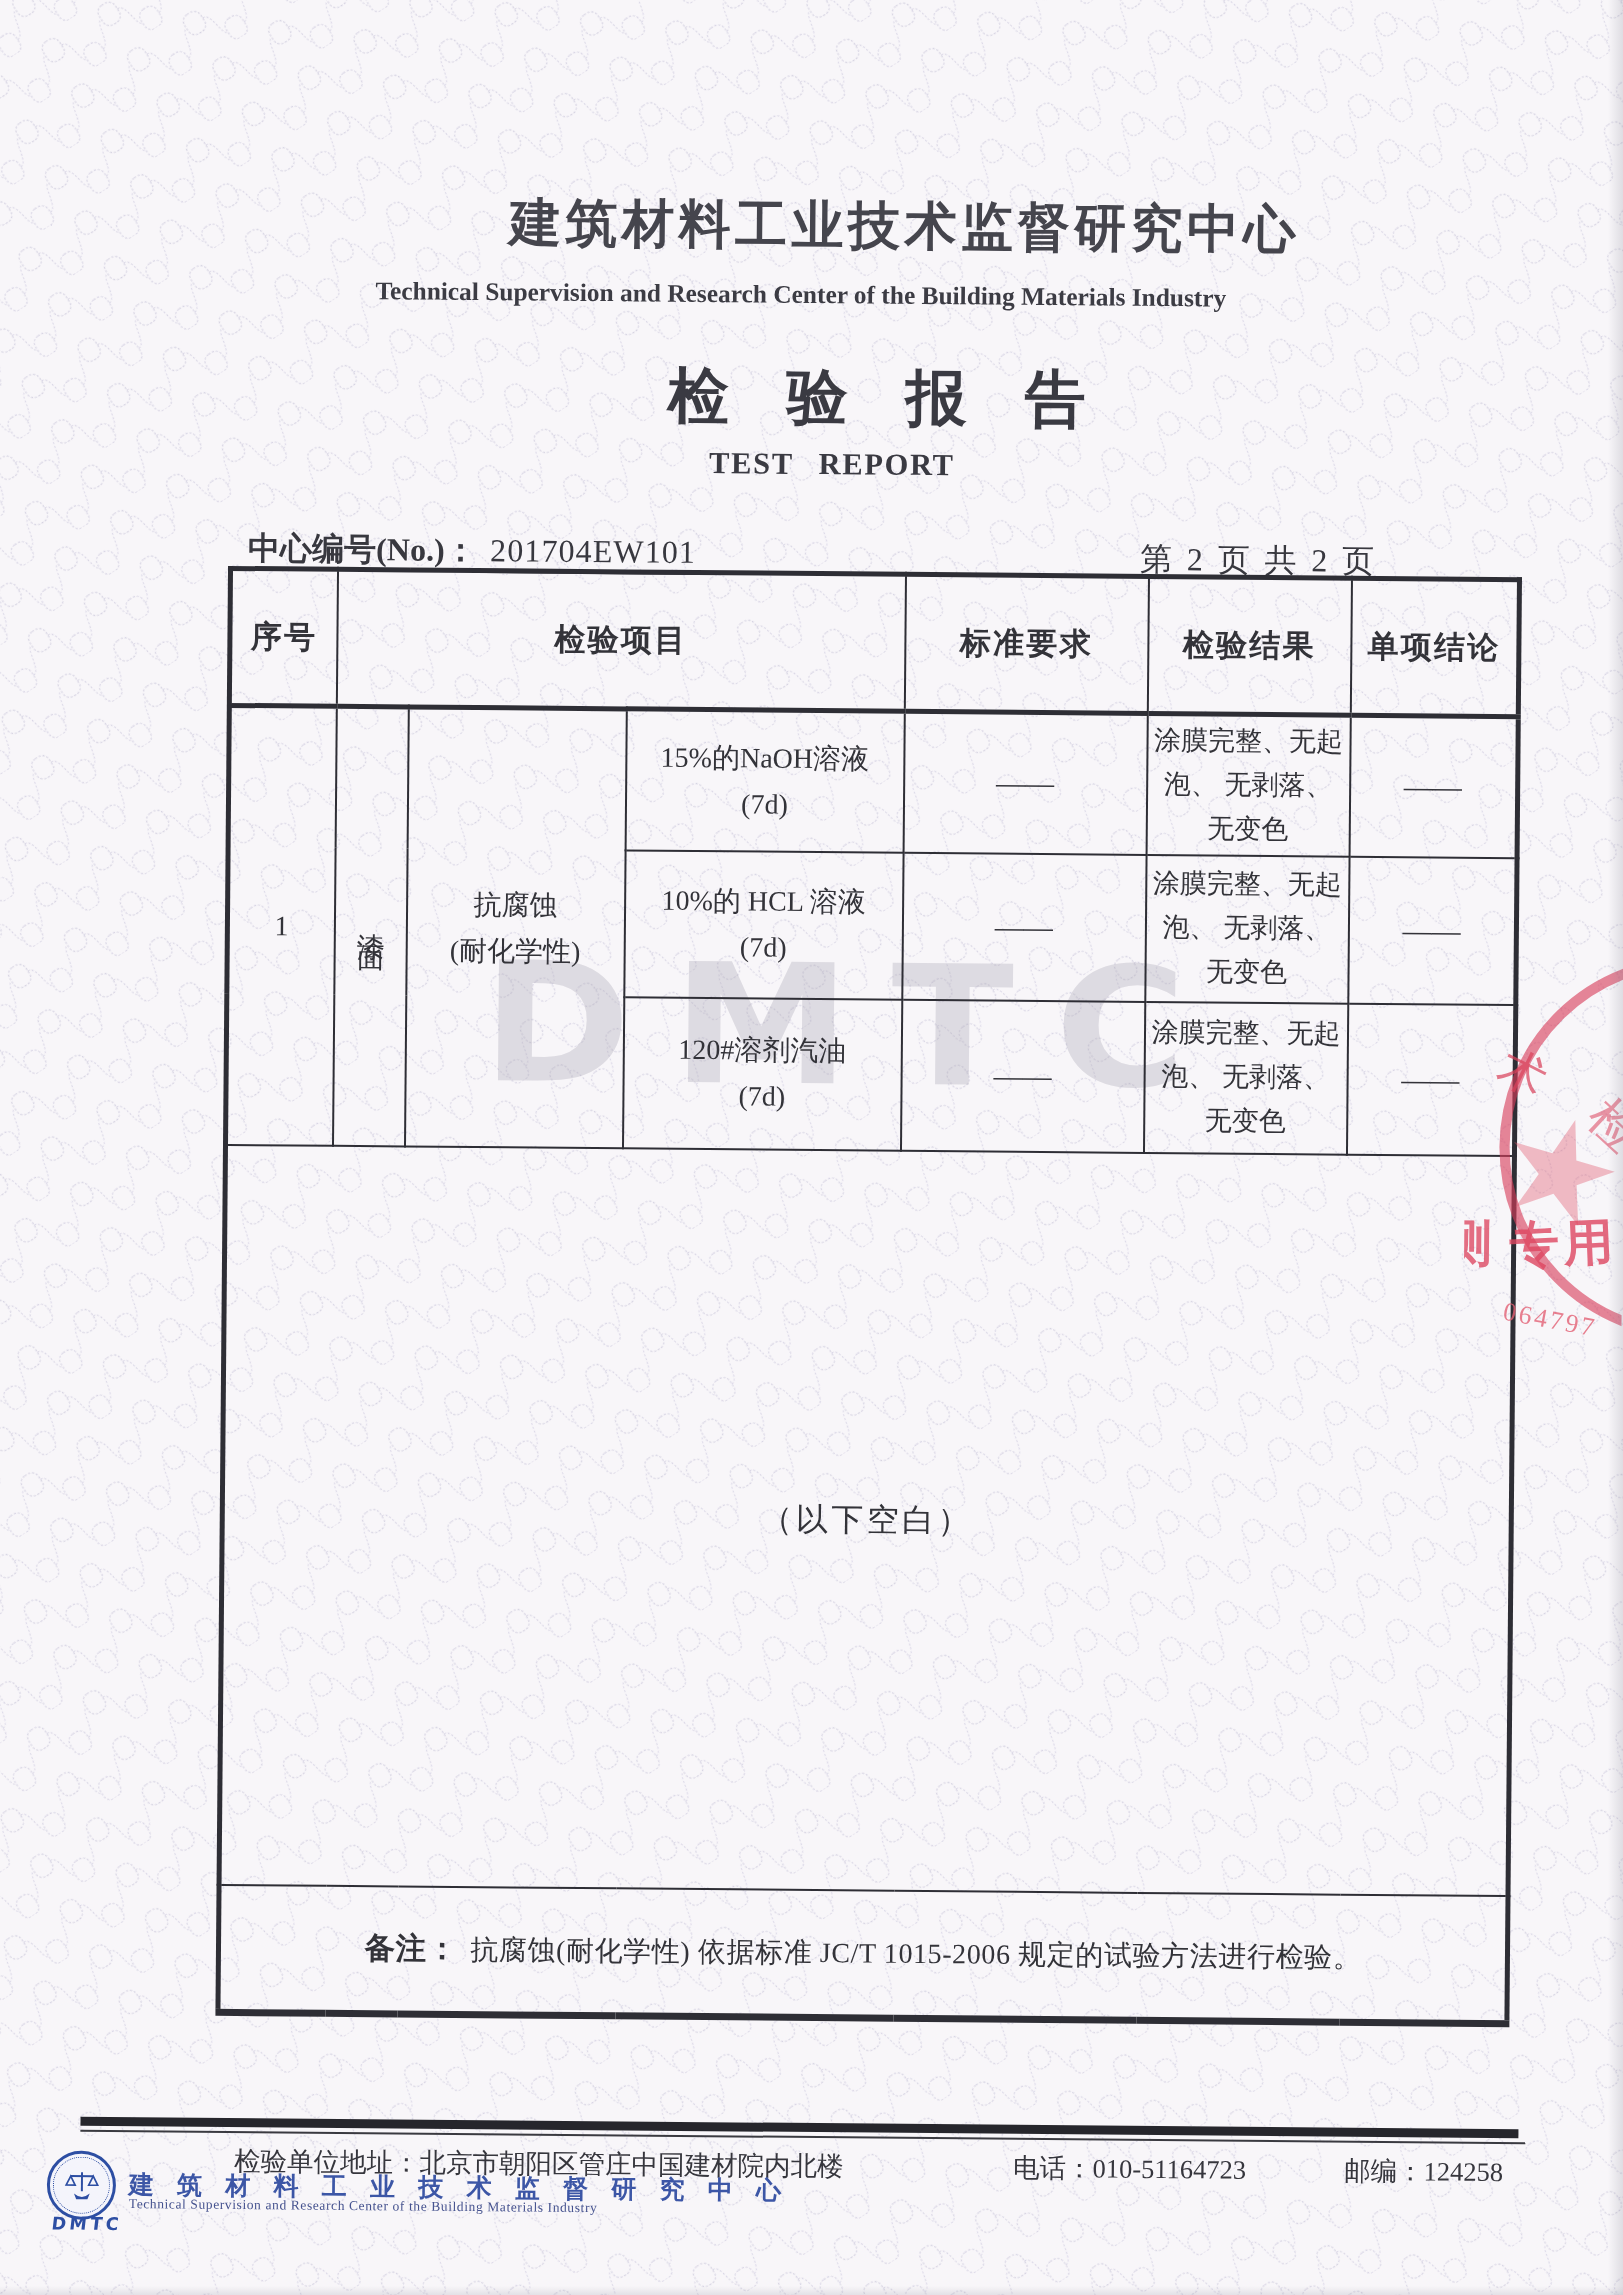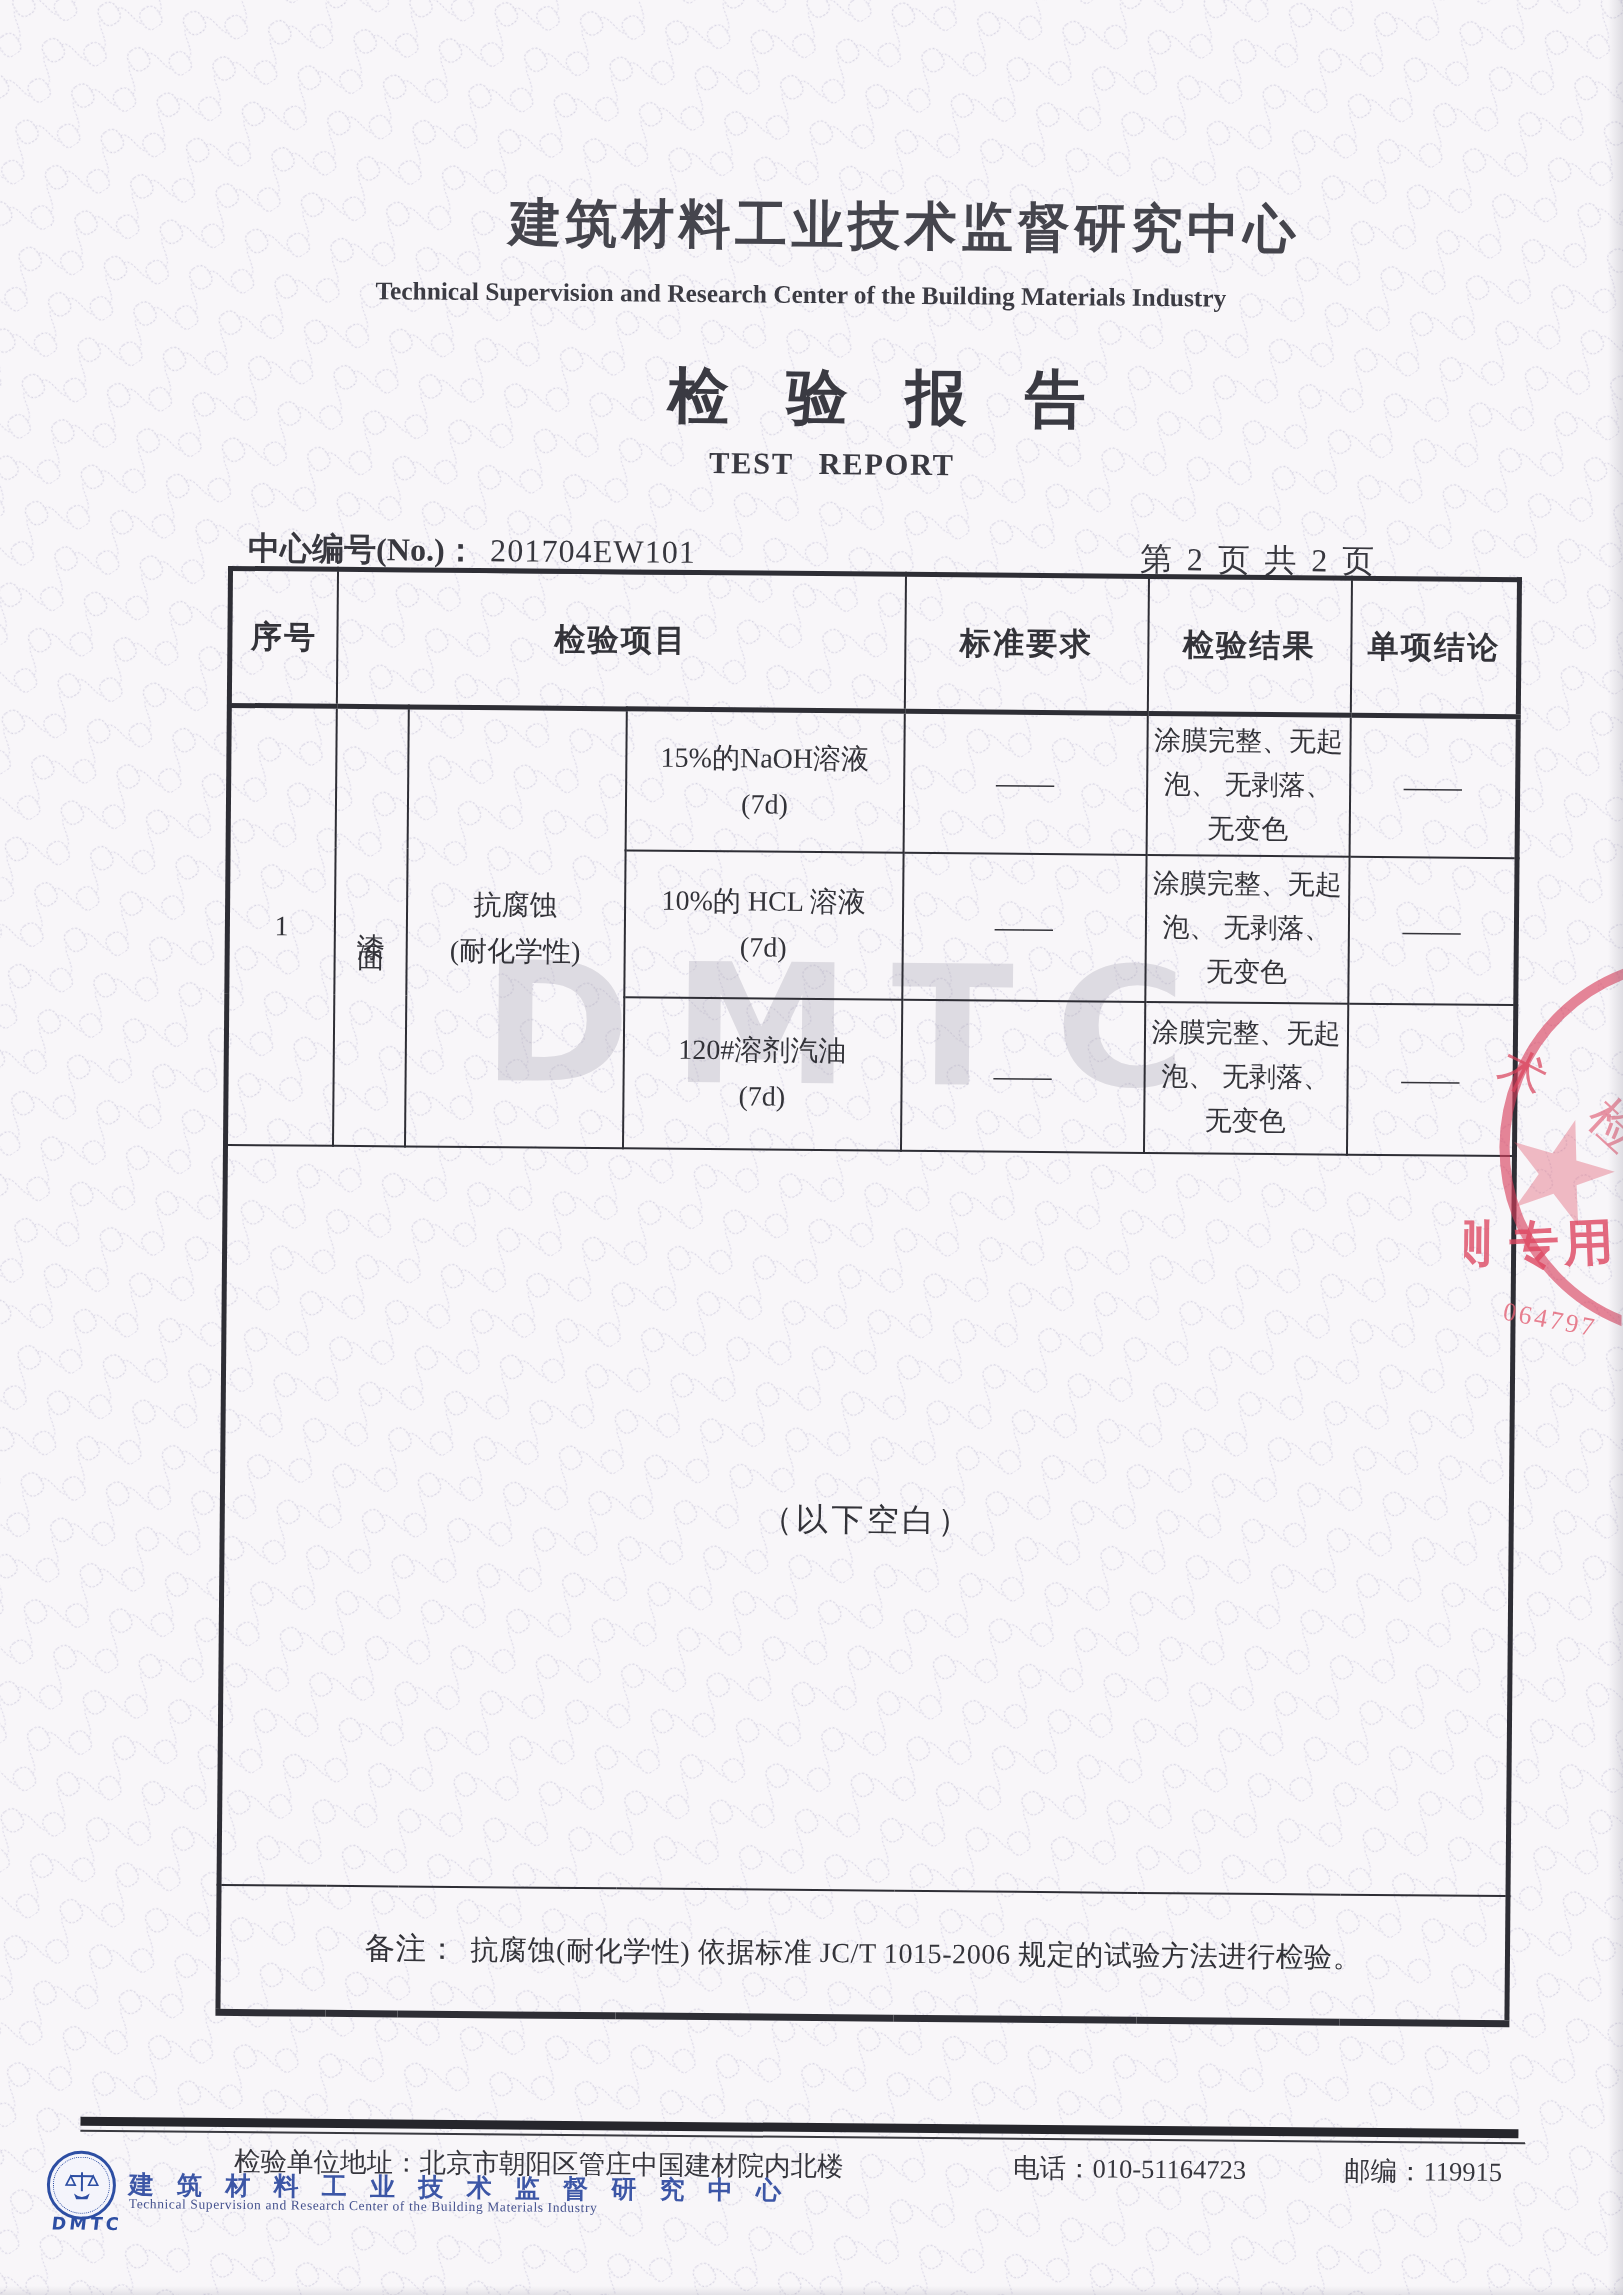"备注：" .remark-label { font-weight: 400 -> 700 }
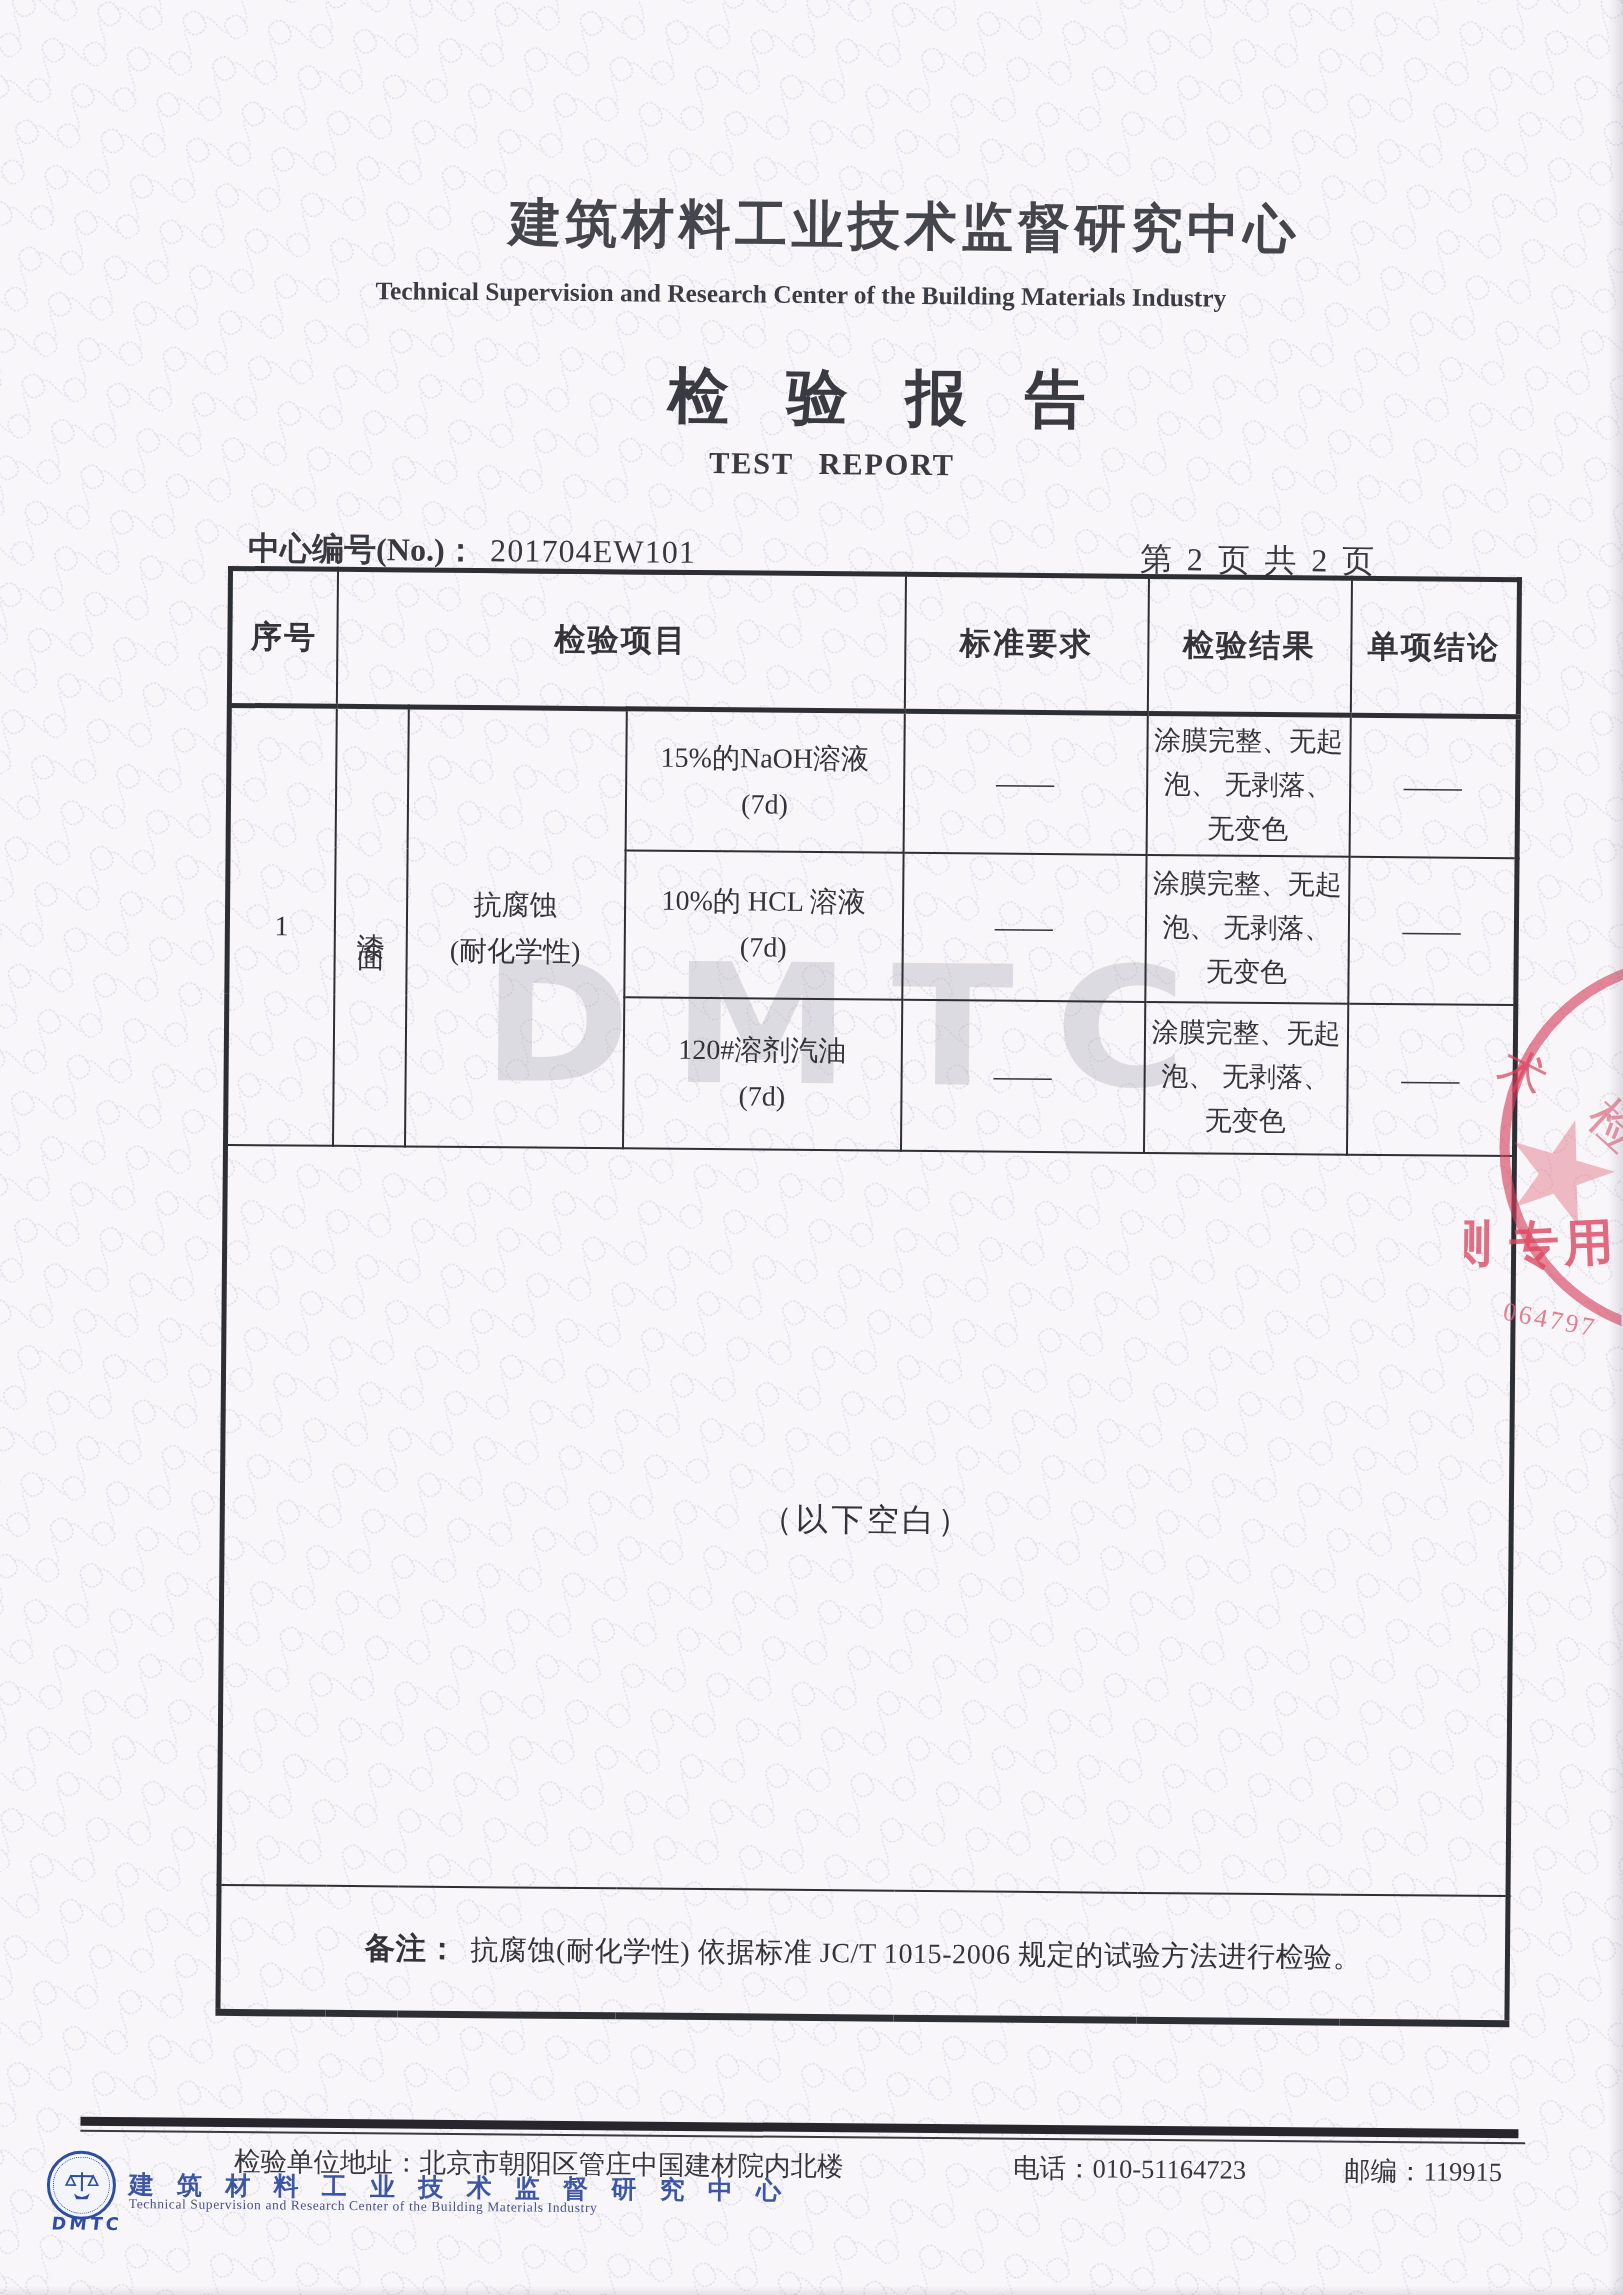"119915" span { text: 119915 -> 124258 }
